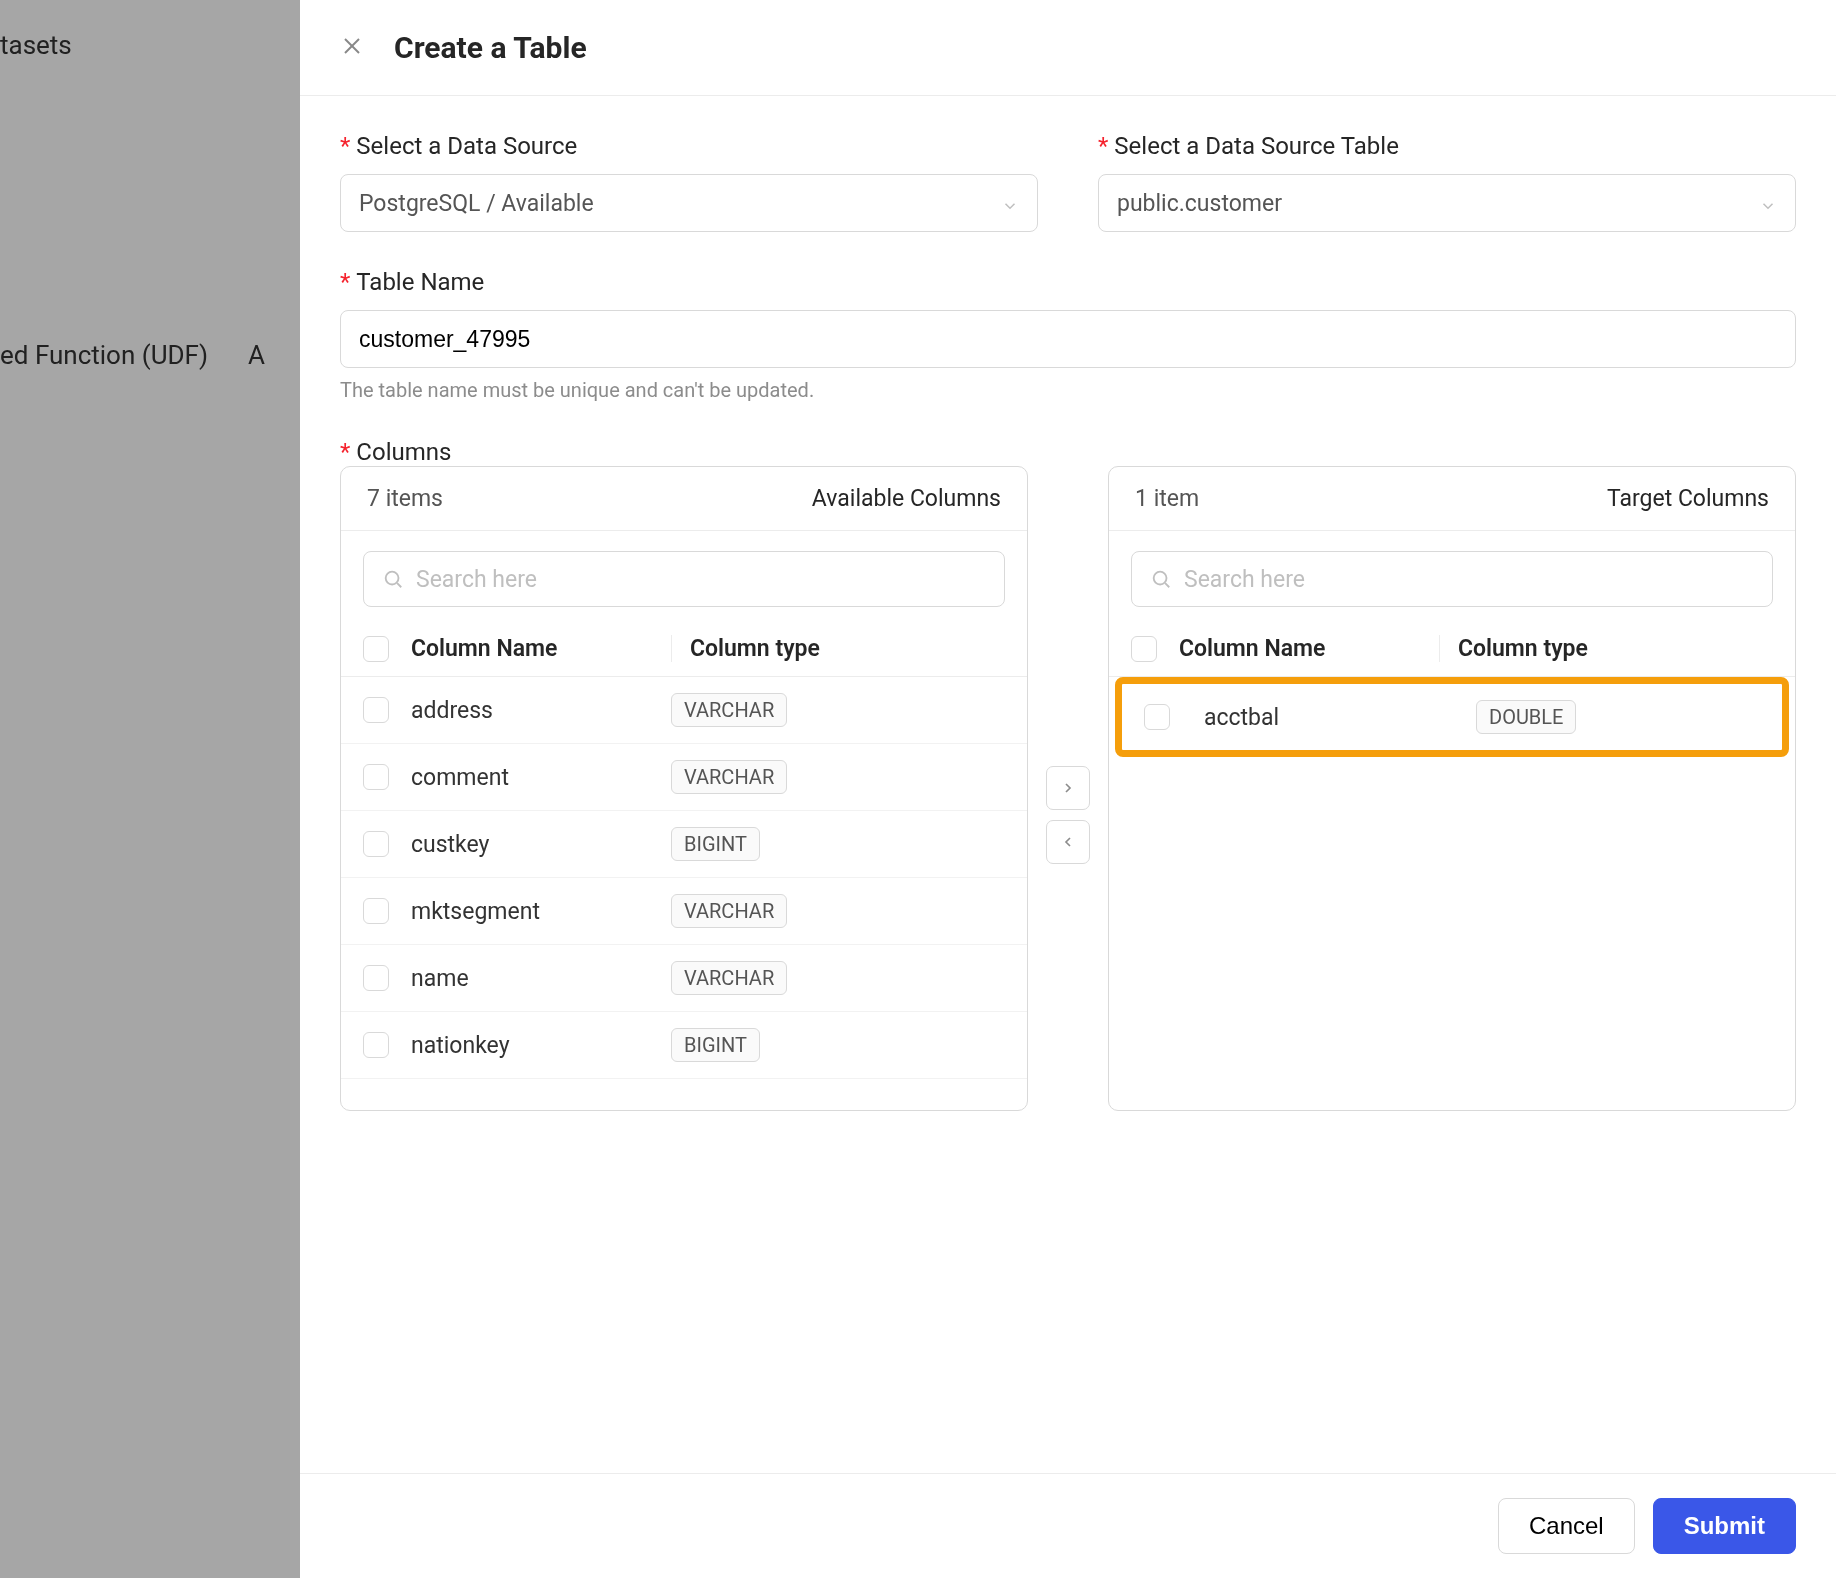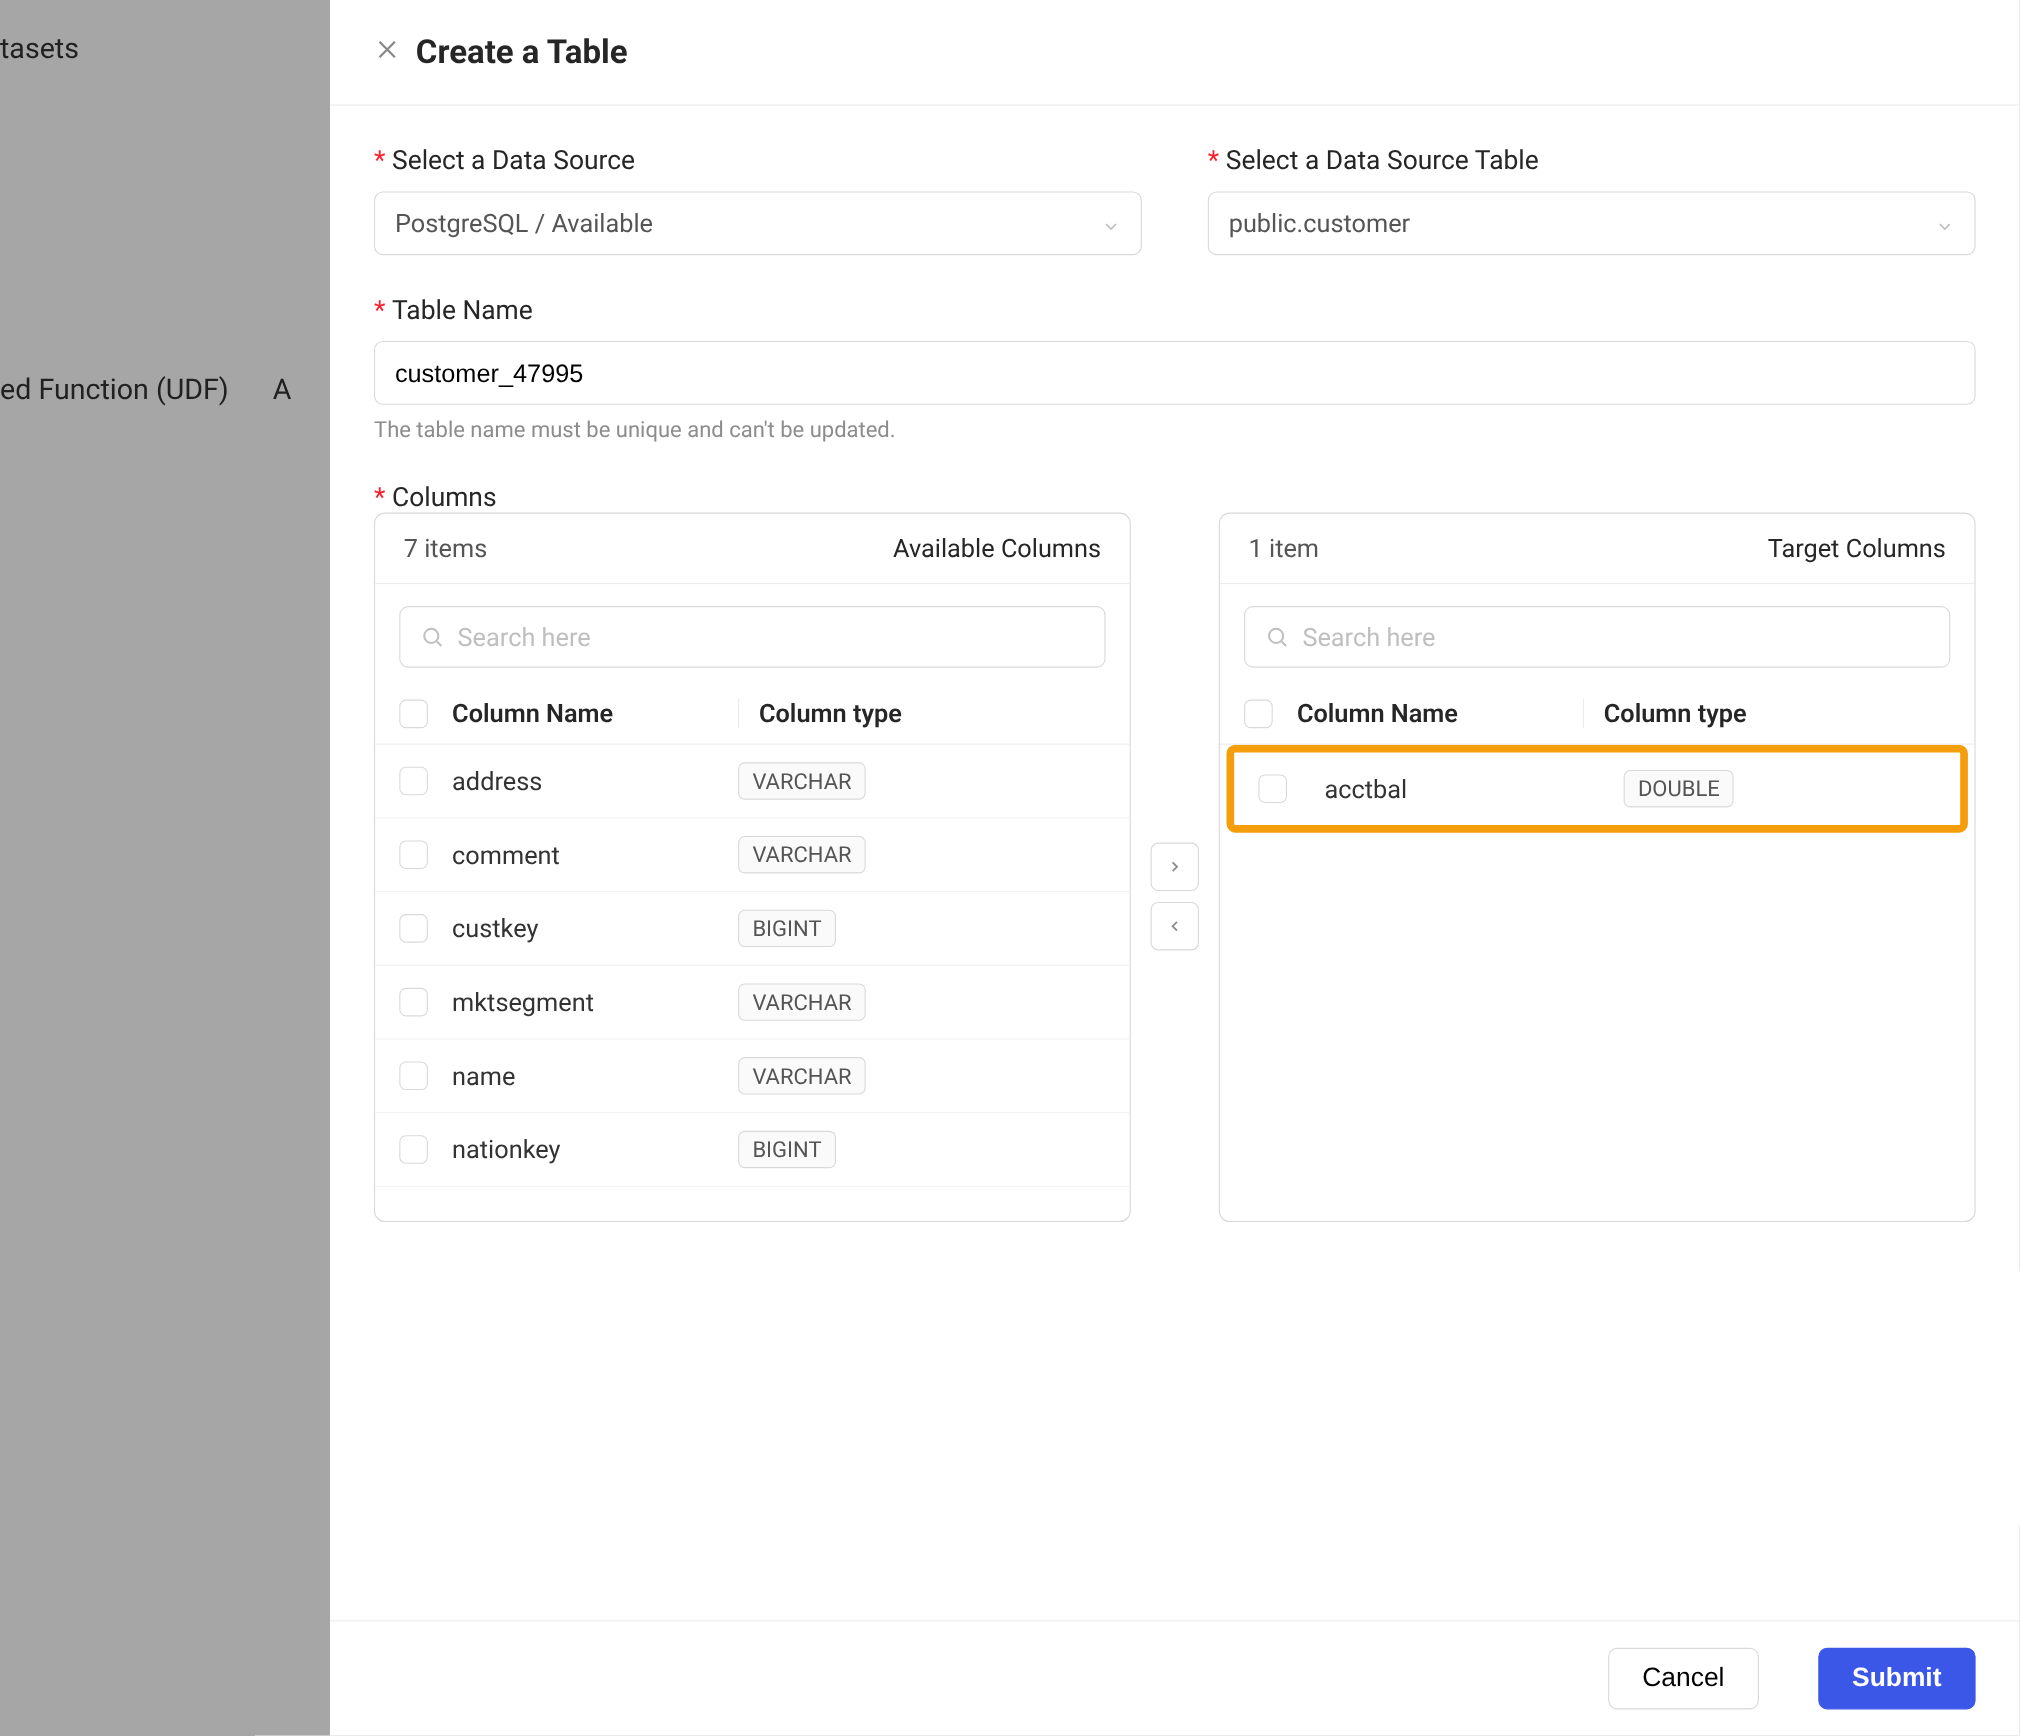"Create a Table" .modal-header { gap: 14px -> 30px }
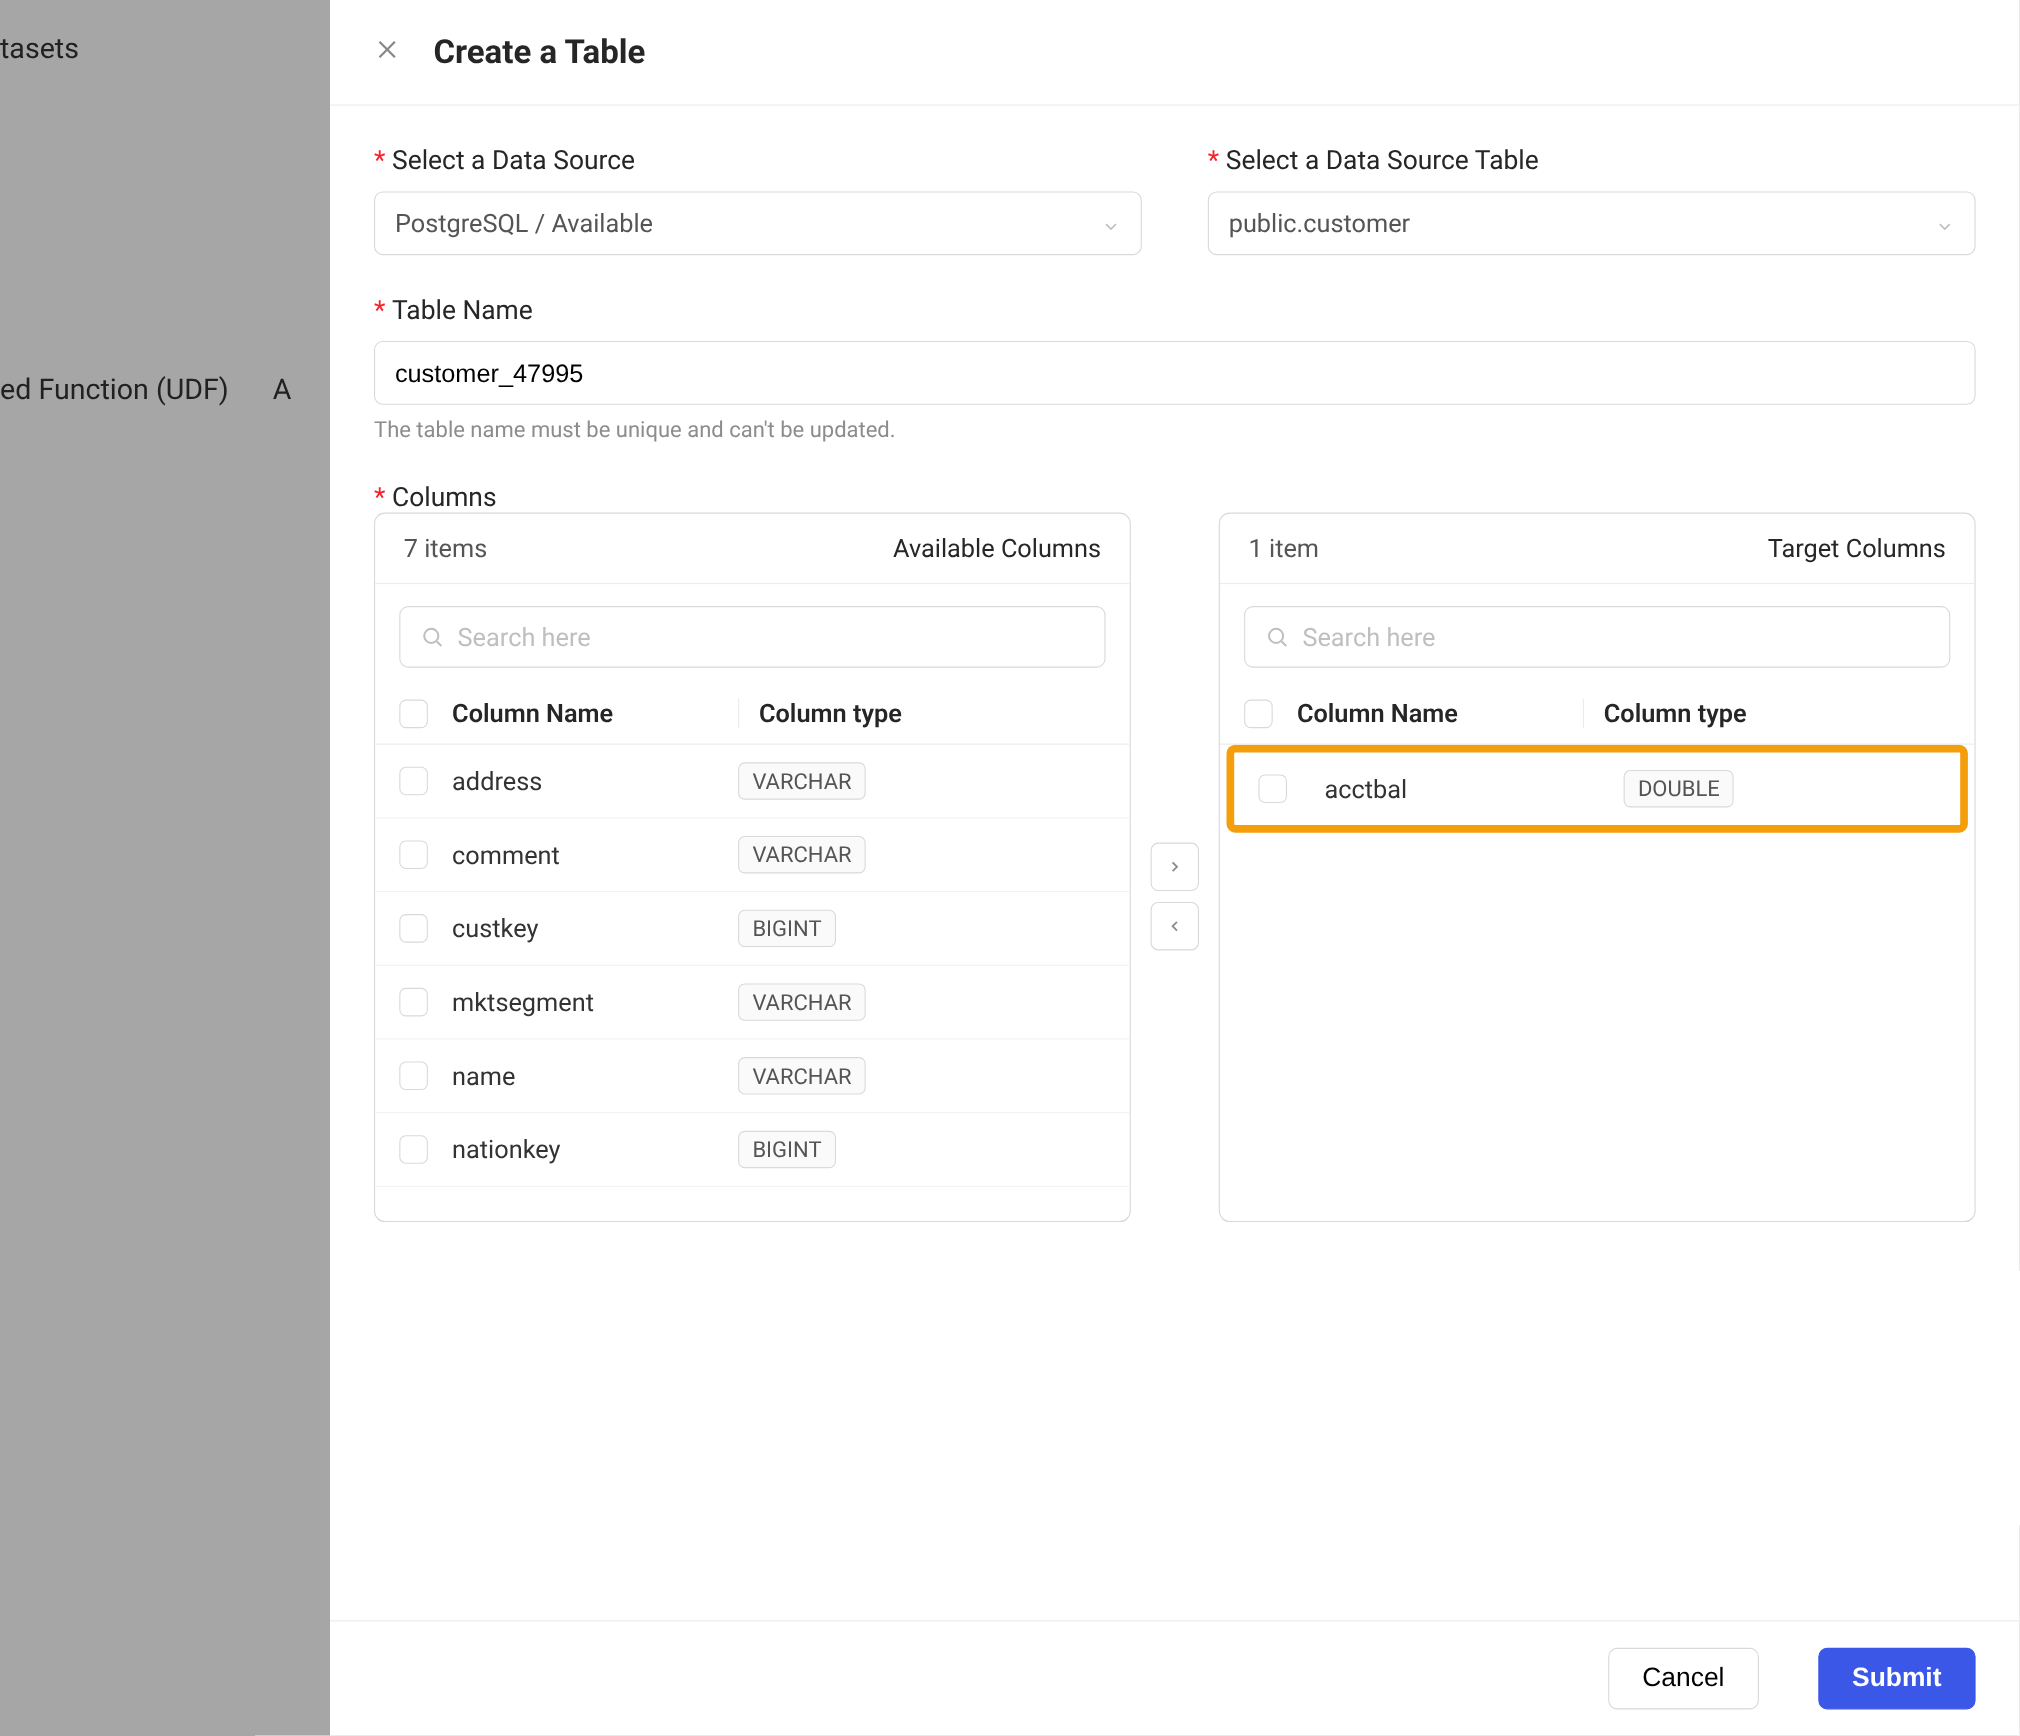"Cancel" .btn { margin-left: 36px -> none }
